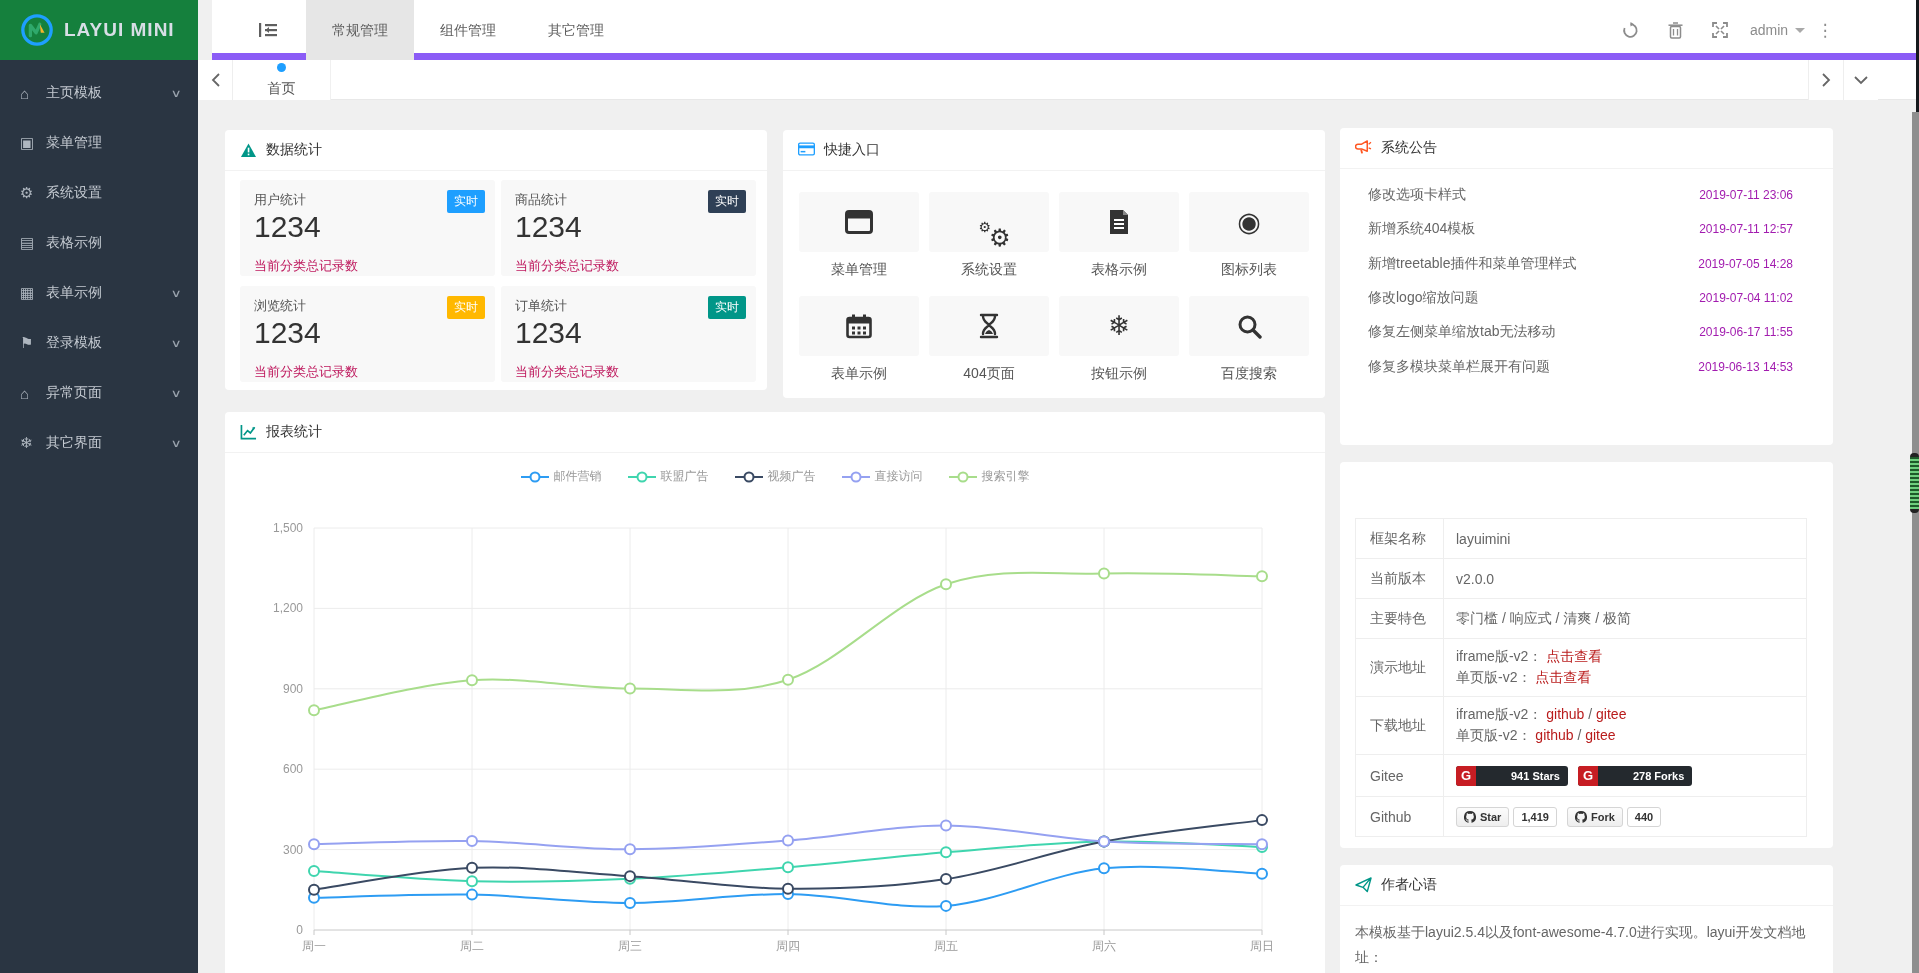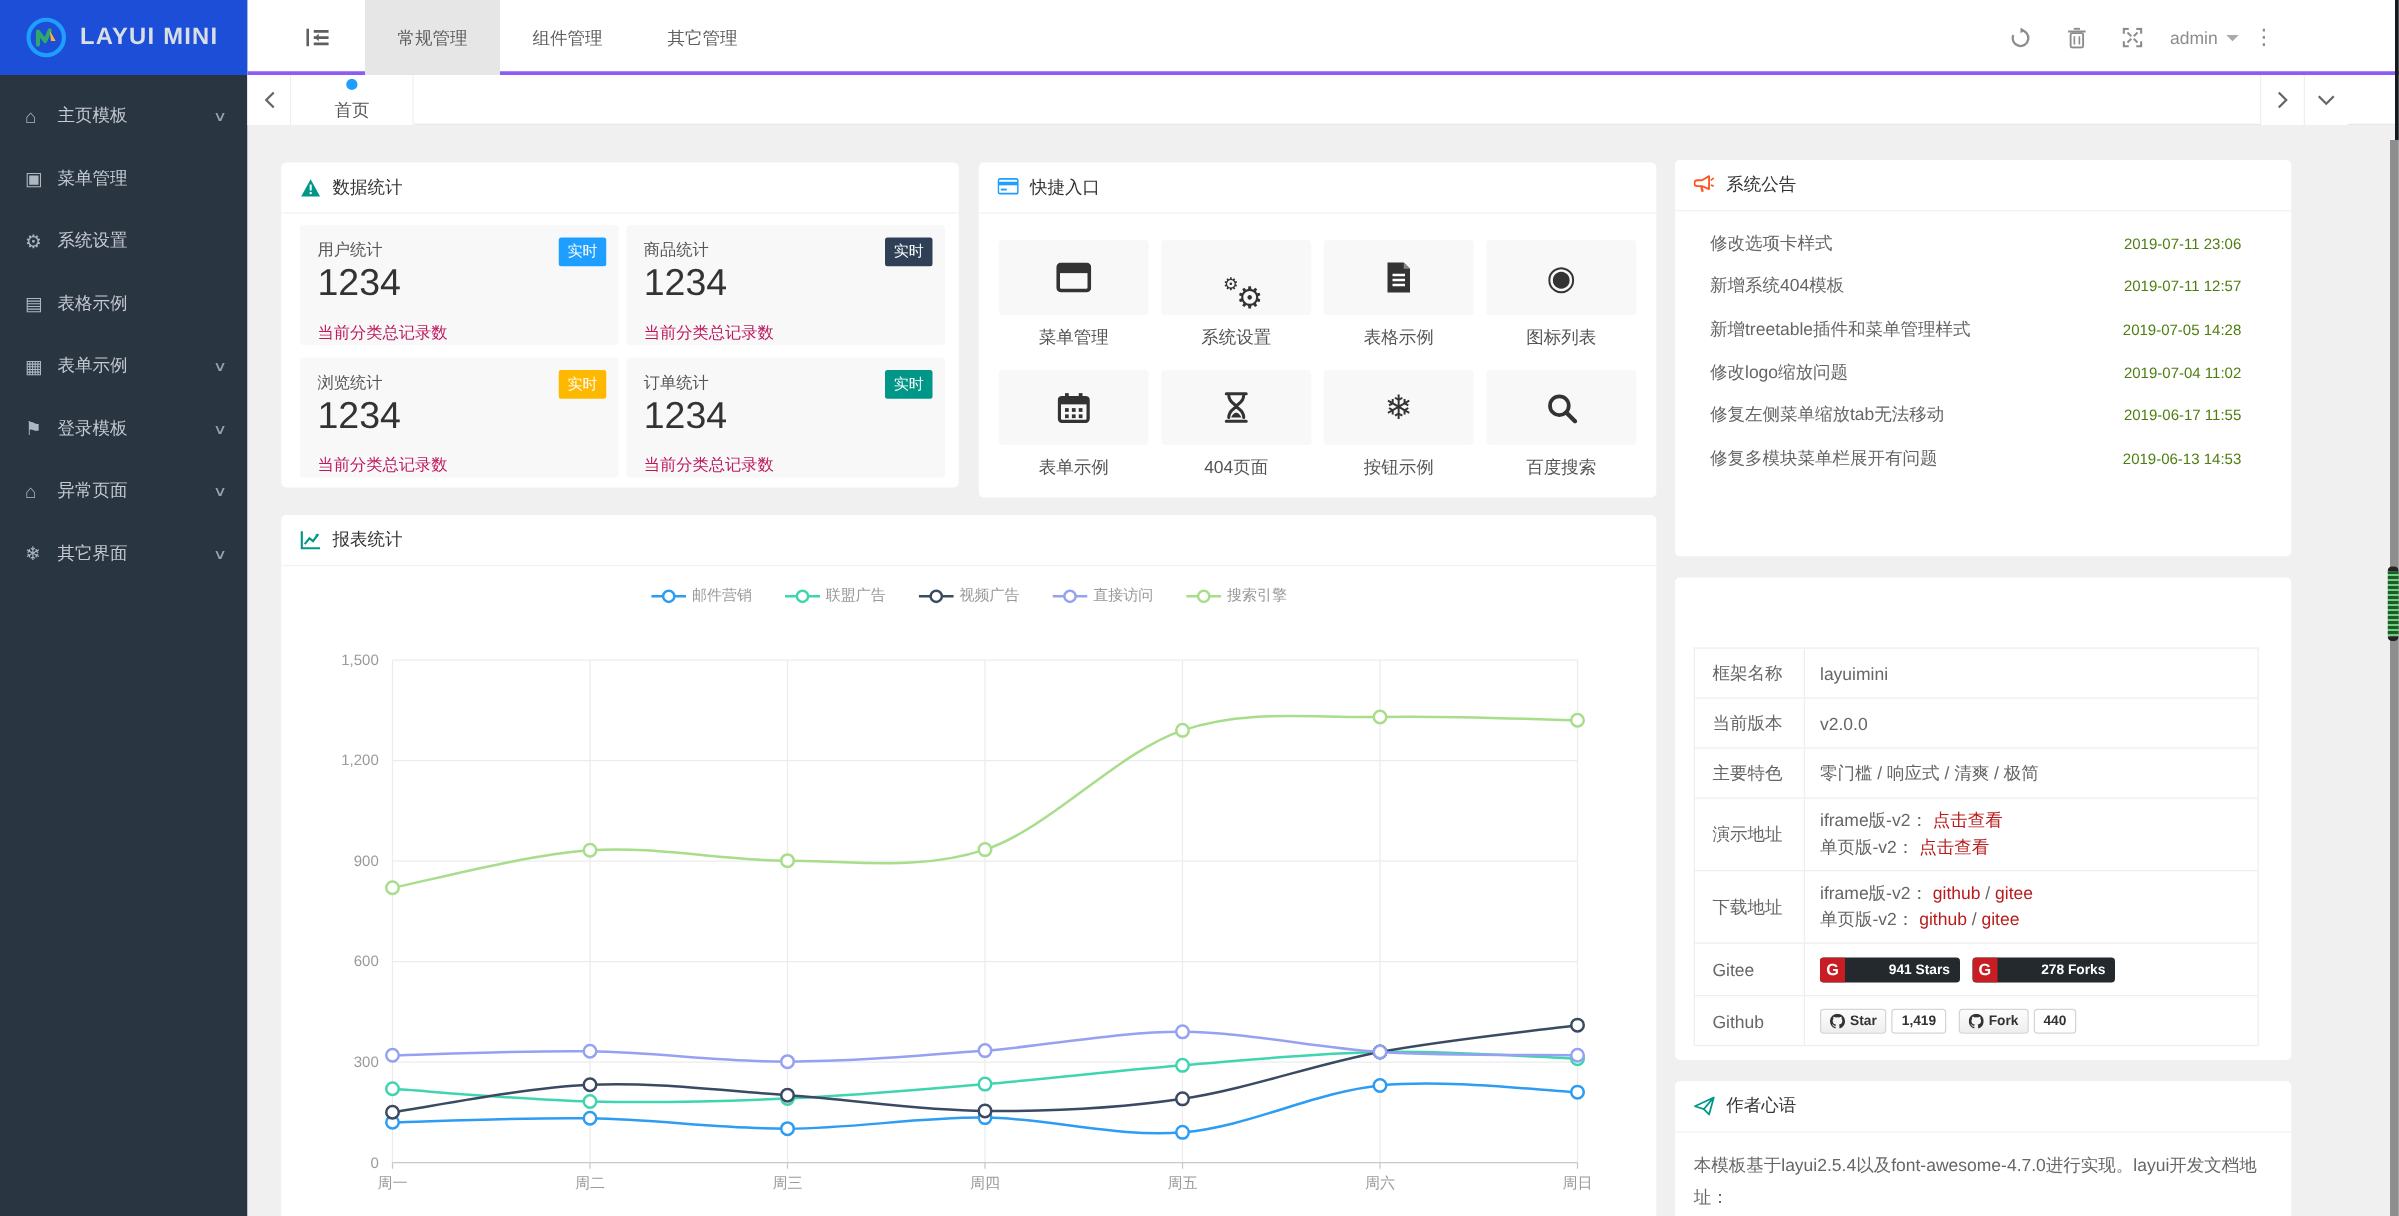"LAYUI MINI" .logo-bar { background: #1d4ed8 -> #15803d }
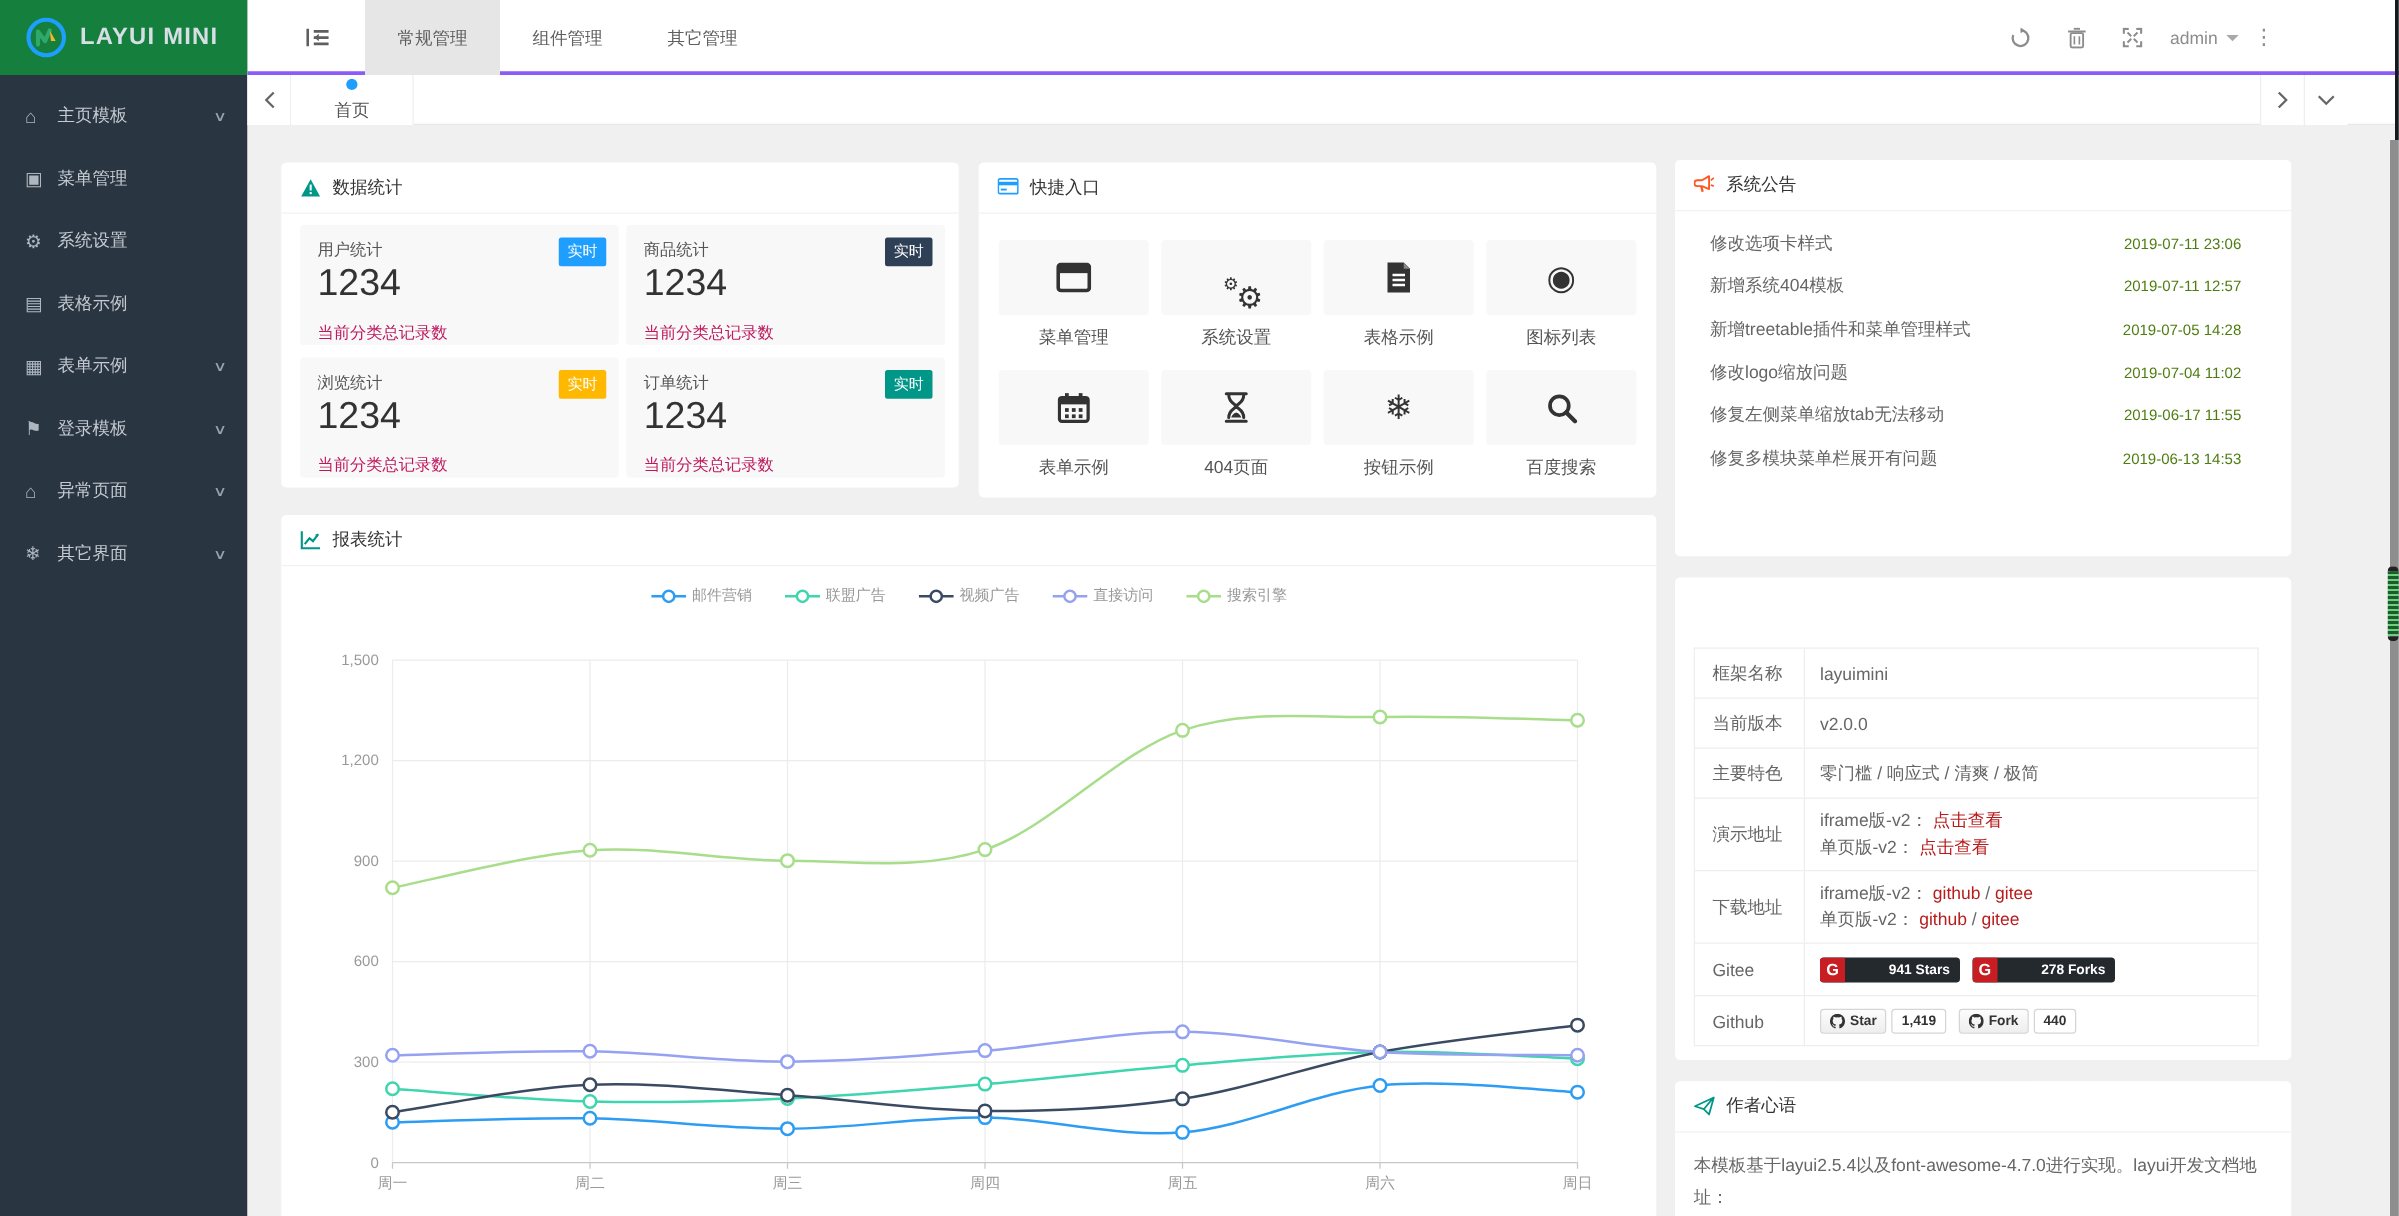"常规管理" .header { border-bottom: 3px solid #8b5cf6 -> 7px solid #8b5cf6; left: 198px -> 212px }
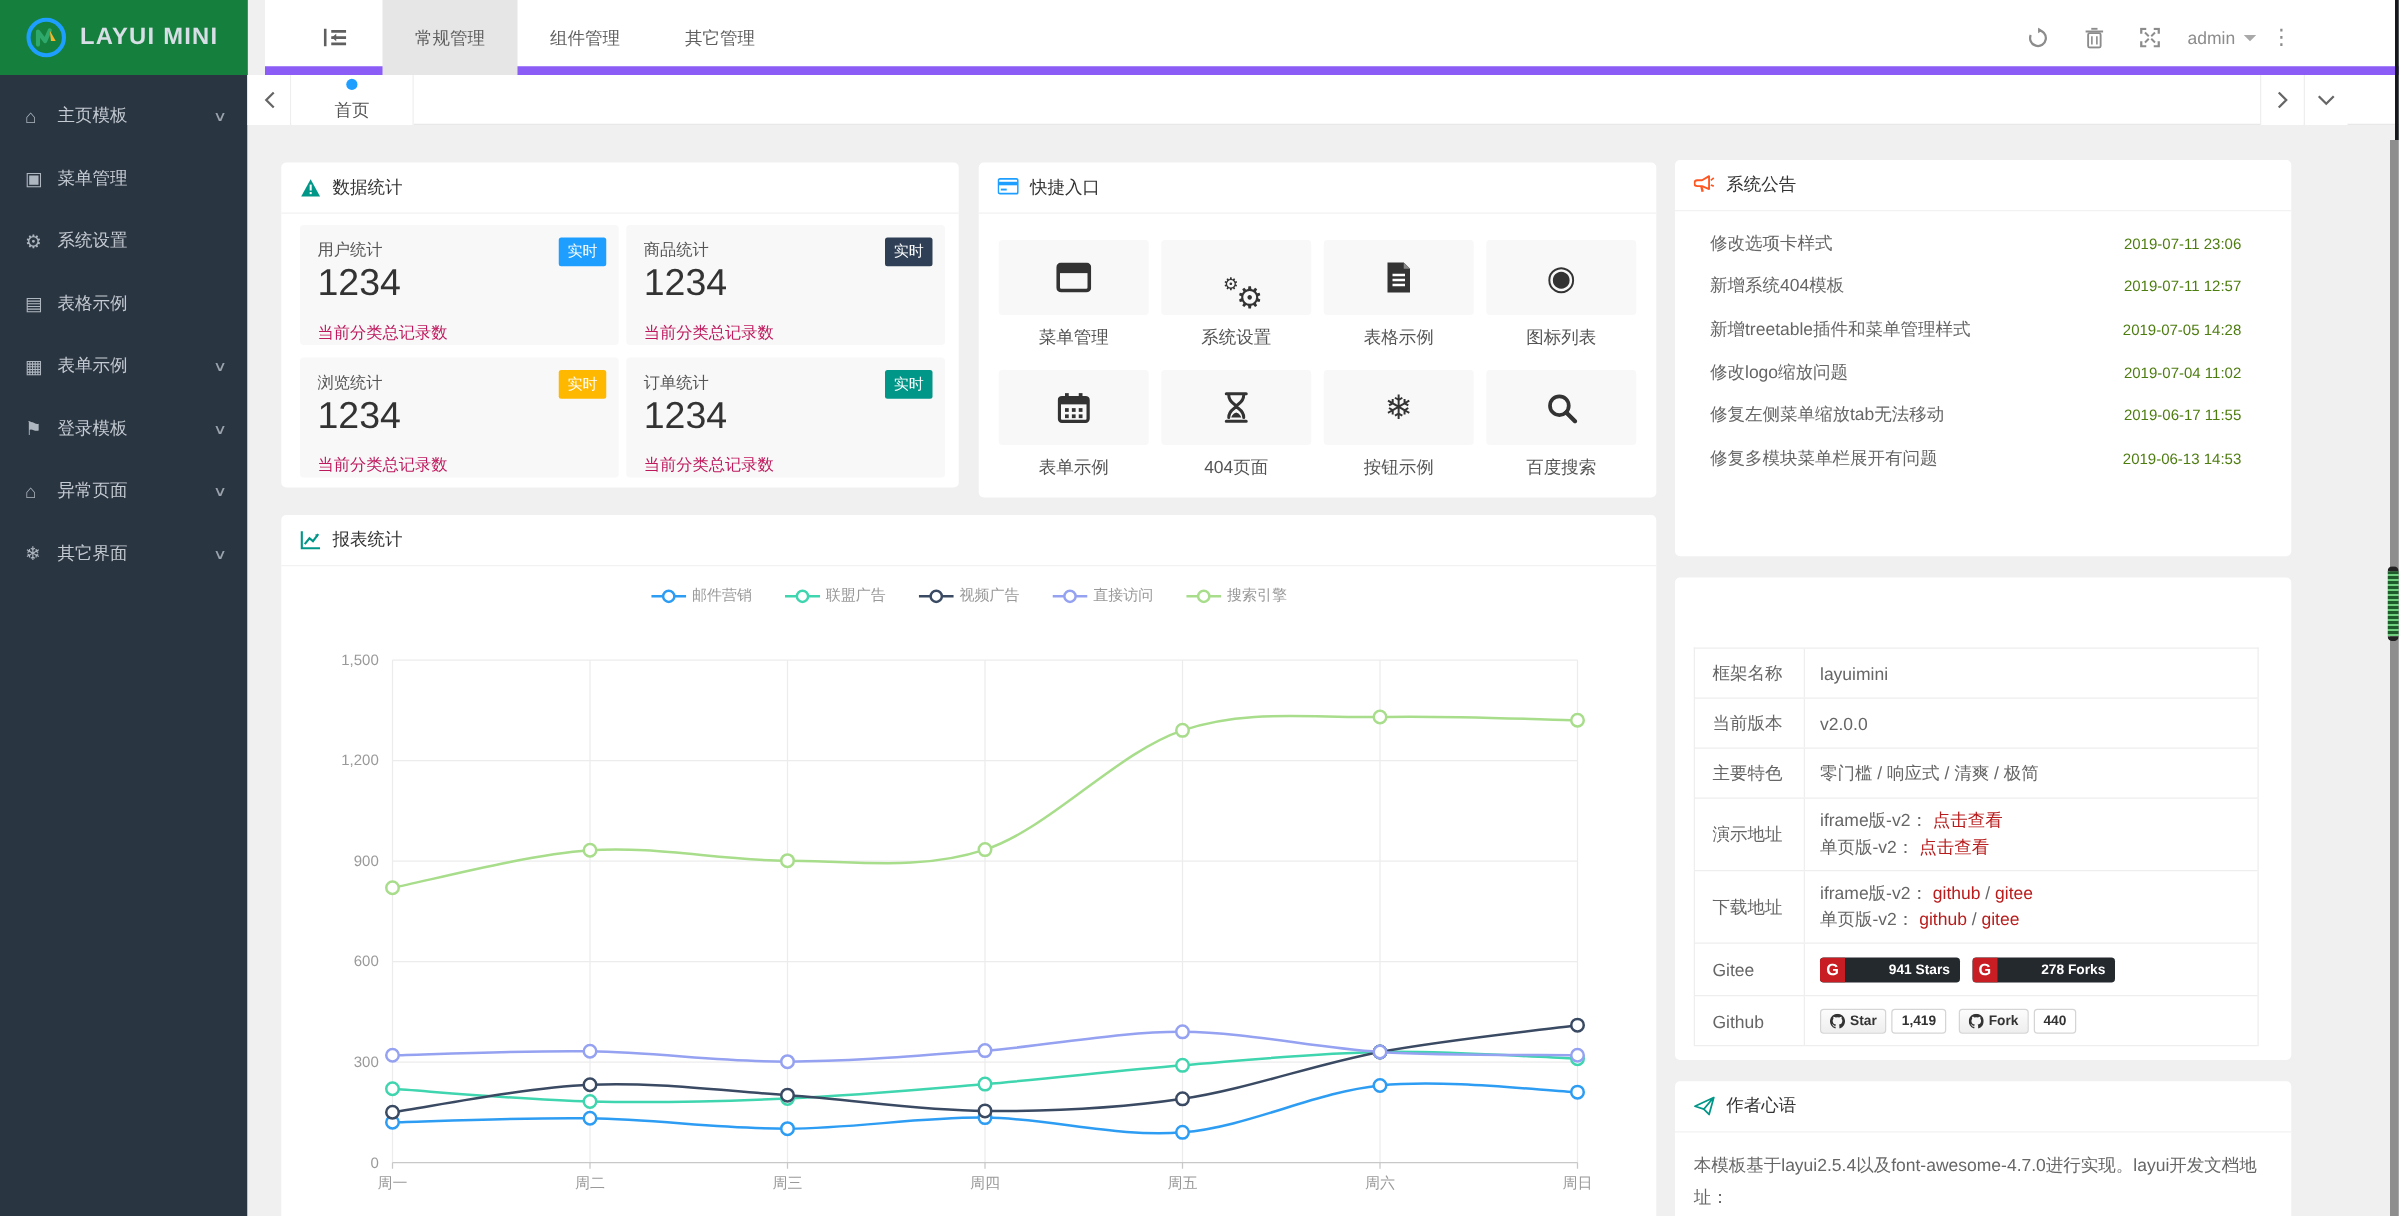"2019-07-11 23:06" .notice-date { color: #4d7c0f -> #a21caf }
